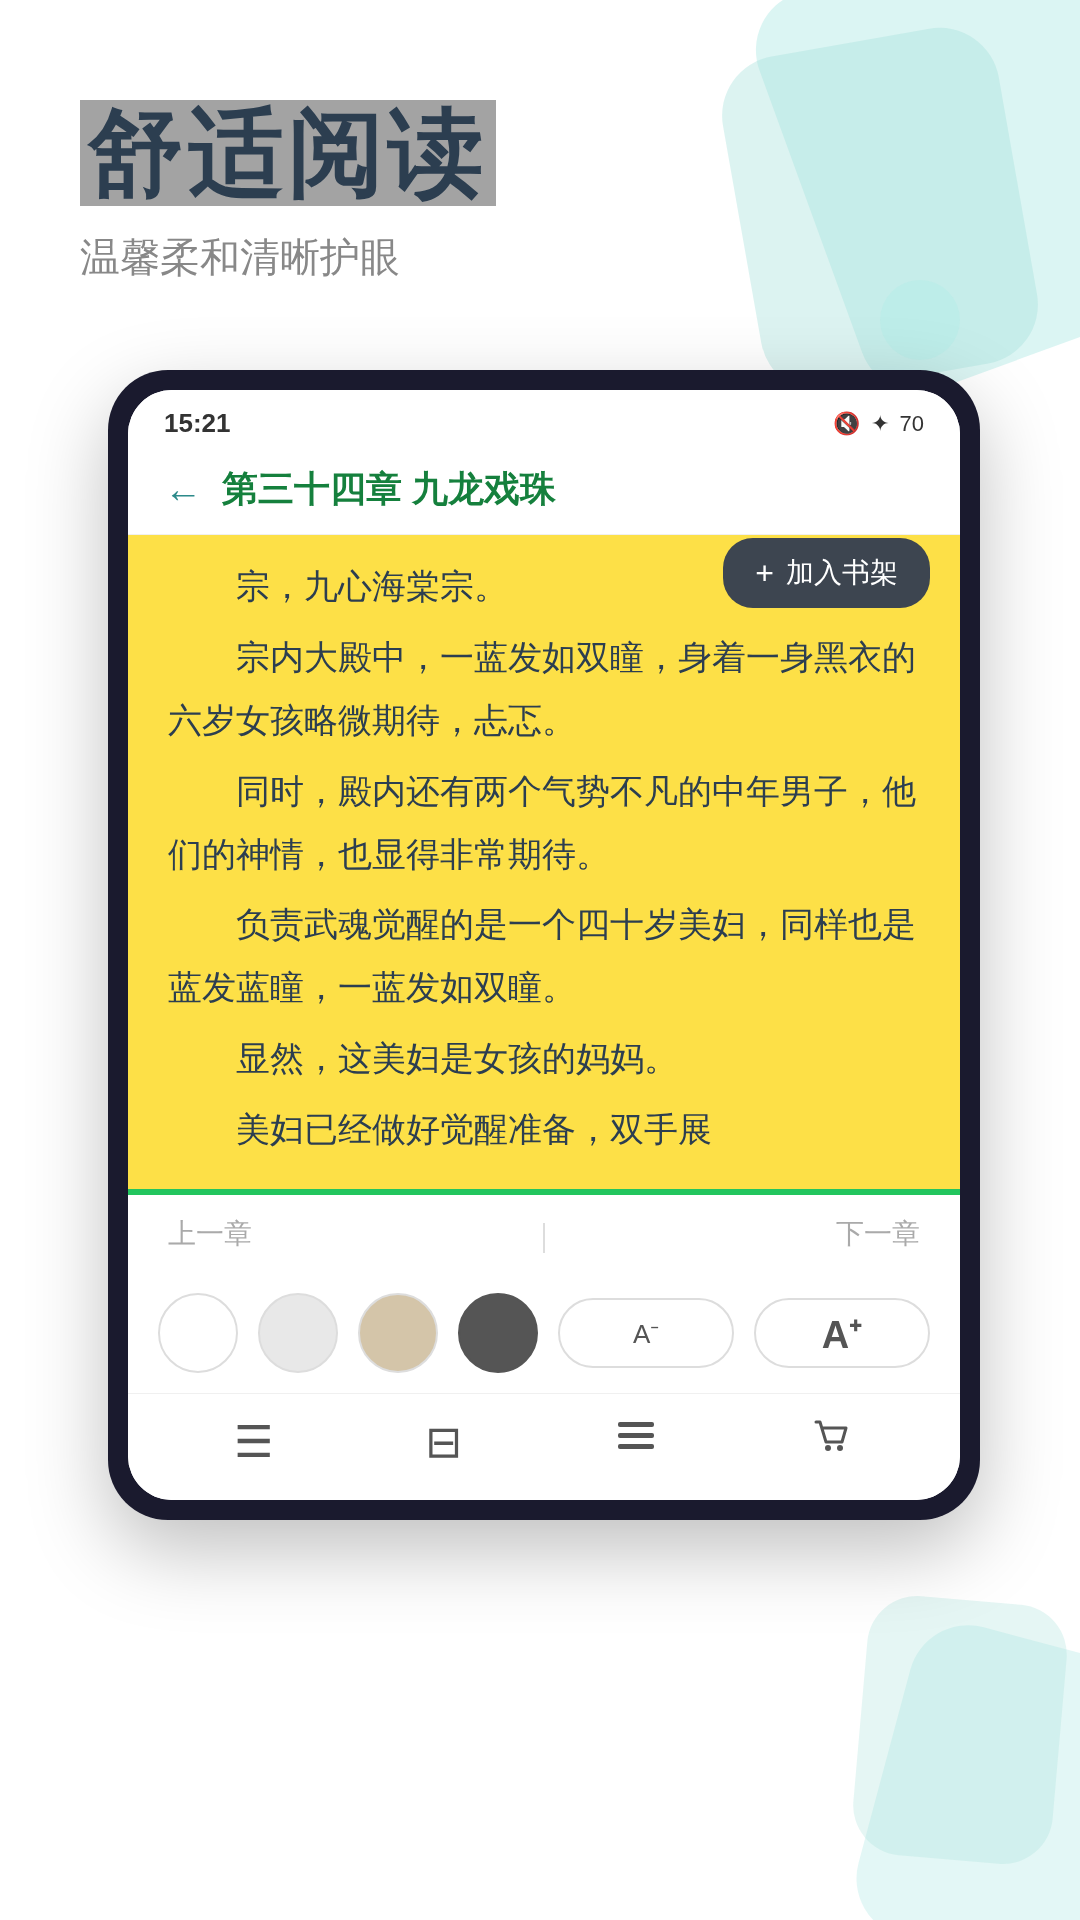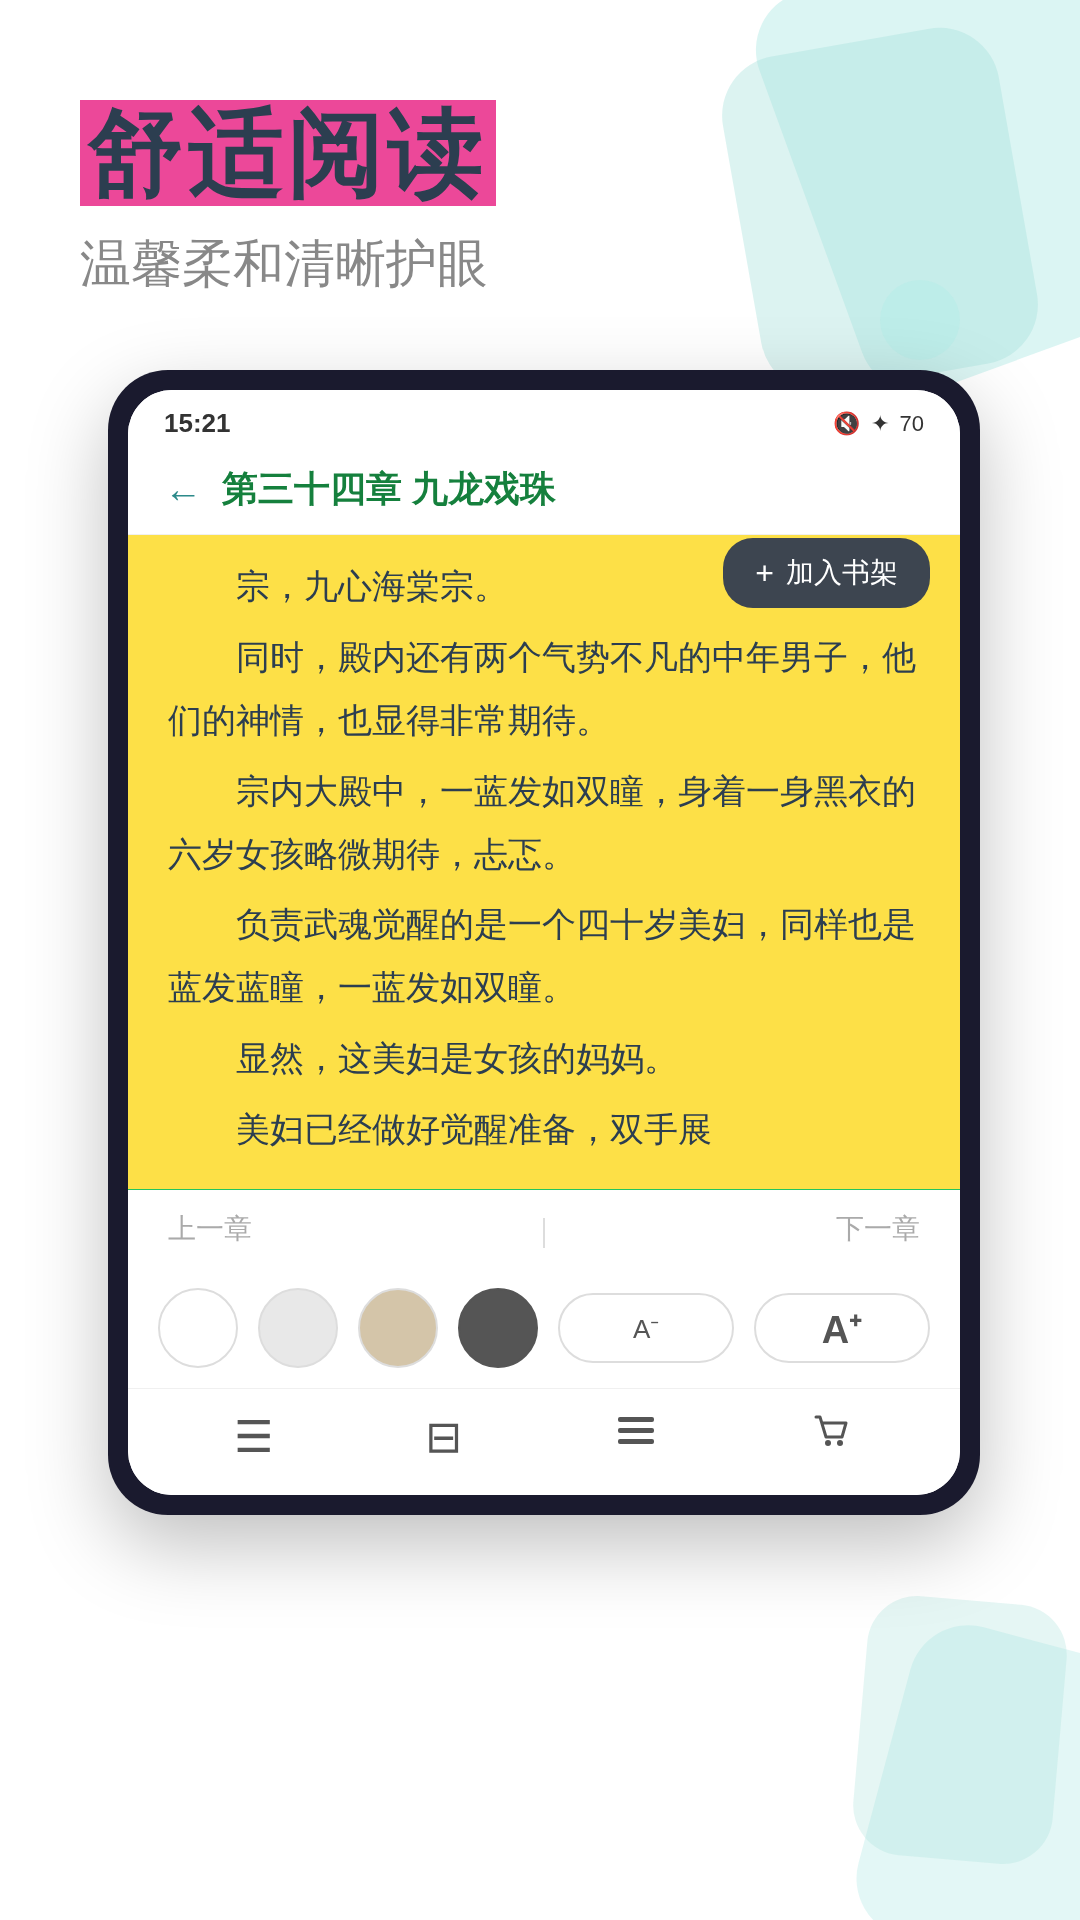"舒适阅读" .hero-title-highlight { background: #ec4899 -> #a3a3a3 }
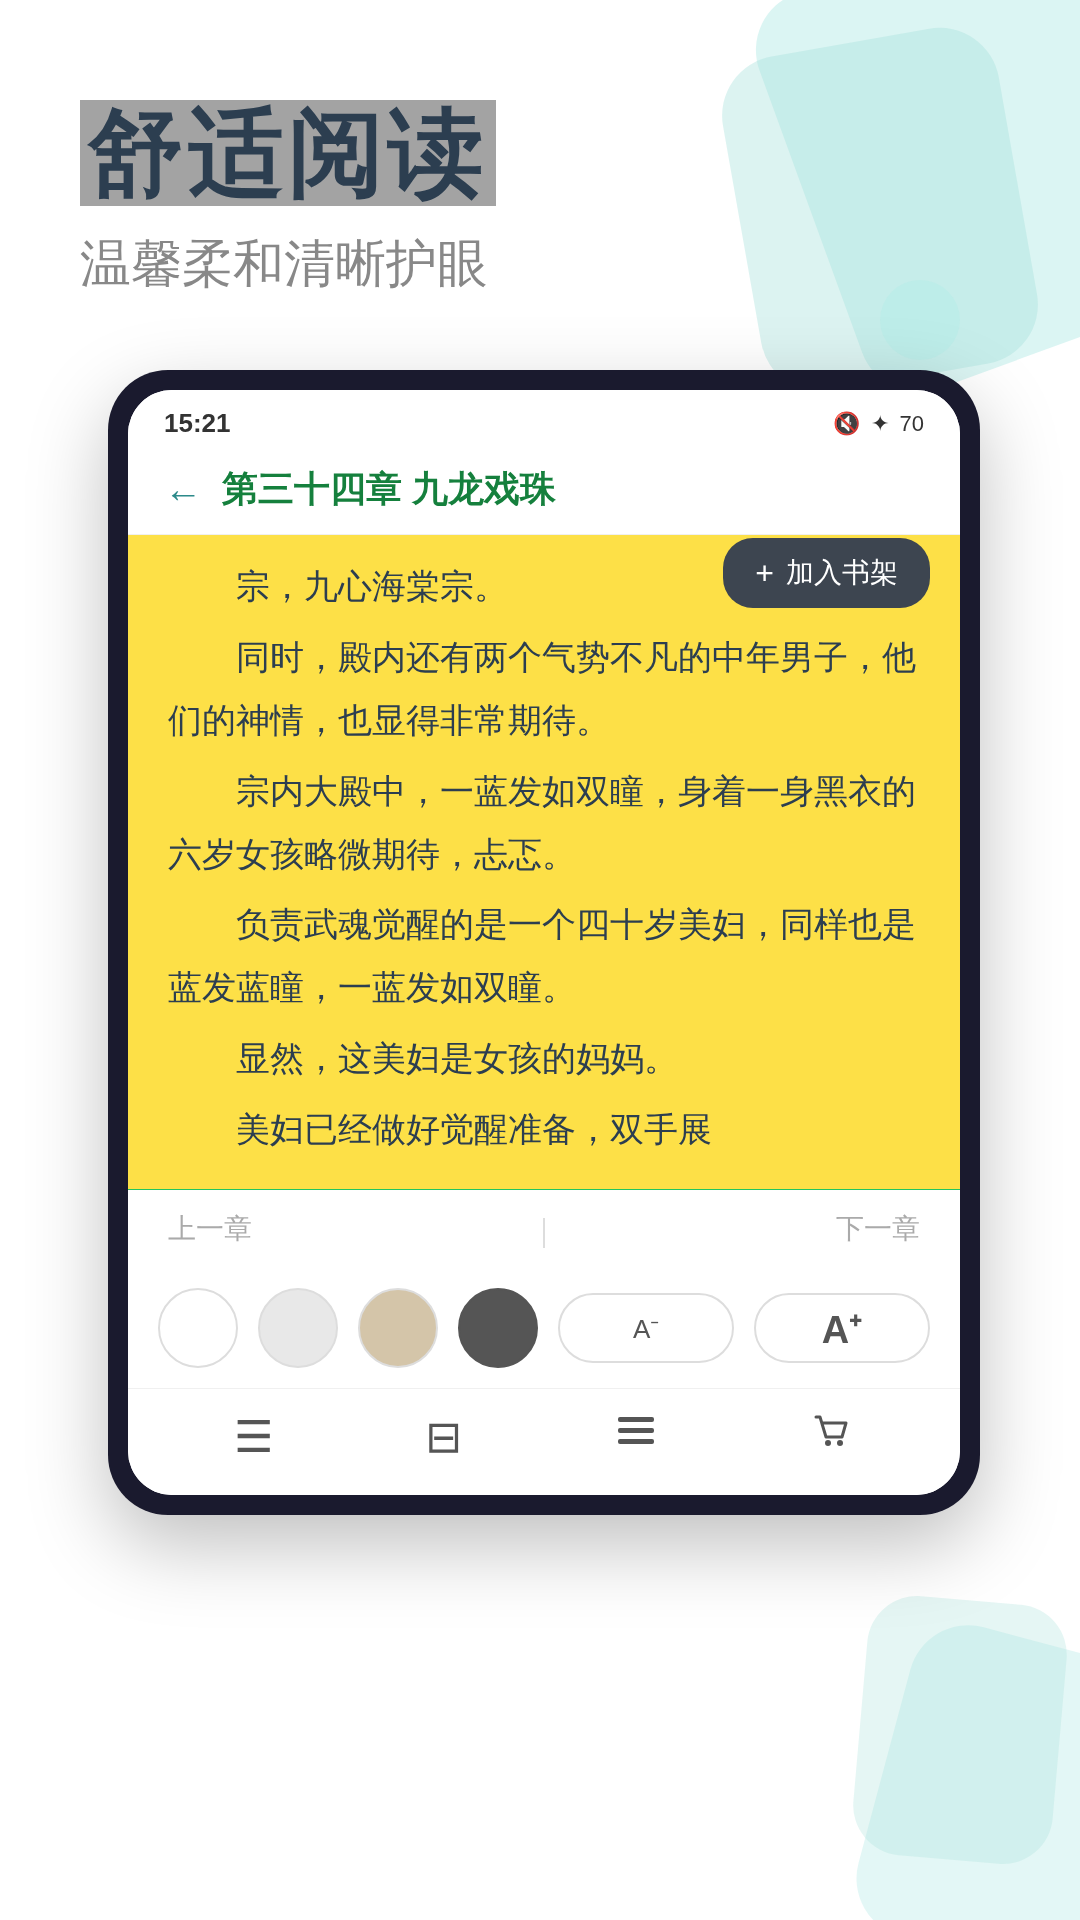"温馨柔和清晰护眼" .hero-subtitle { font-size: 51px -> 40px }
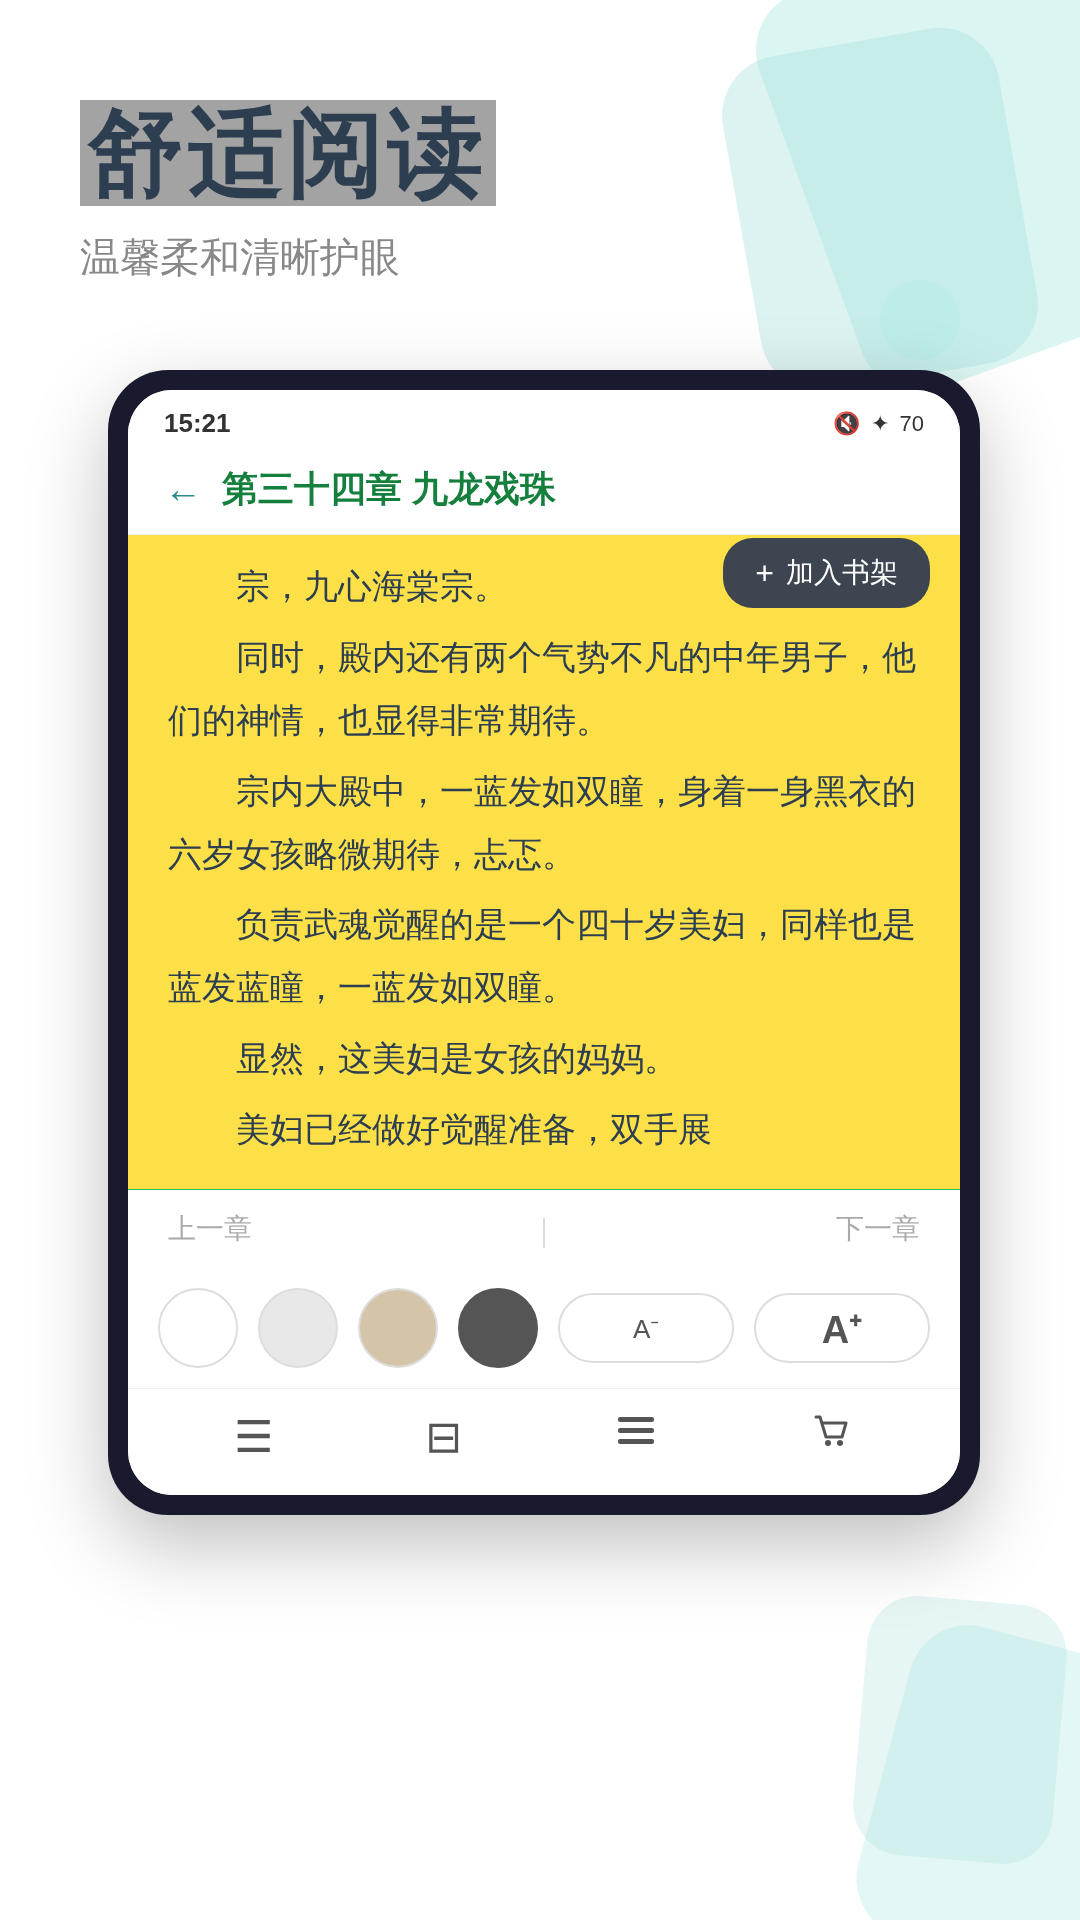"同时，殿内还有两个气势不凡的中年男子，他们的神情，也显得非常期待。" p.text-indent { order: before "宗内大殿中，一蓝发如双瞳，身着一身黑衣的六岁女孩略微期待，忐忑。" -> after "宗内大殿中，一蓝发如双瞳，身着一身黑衣的六岁女孩略微期待，忐忑。" }
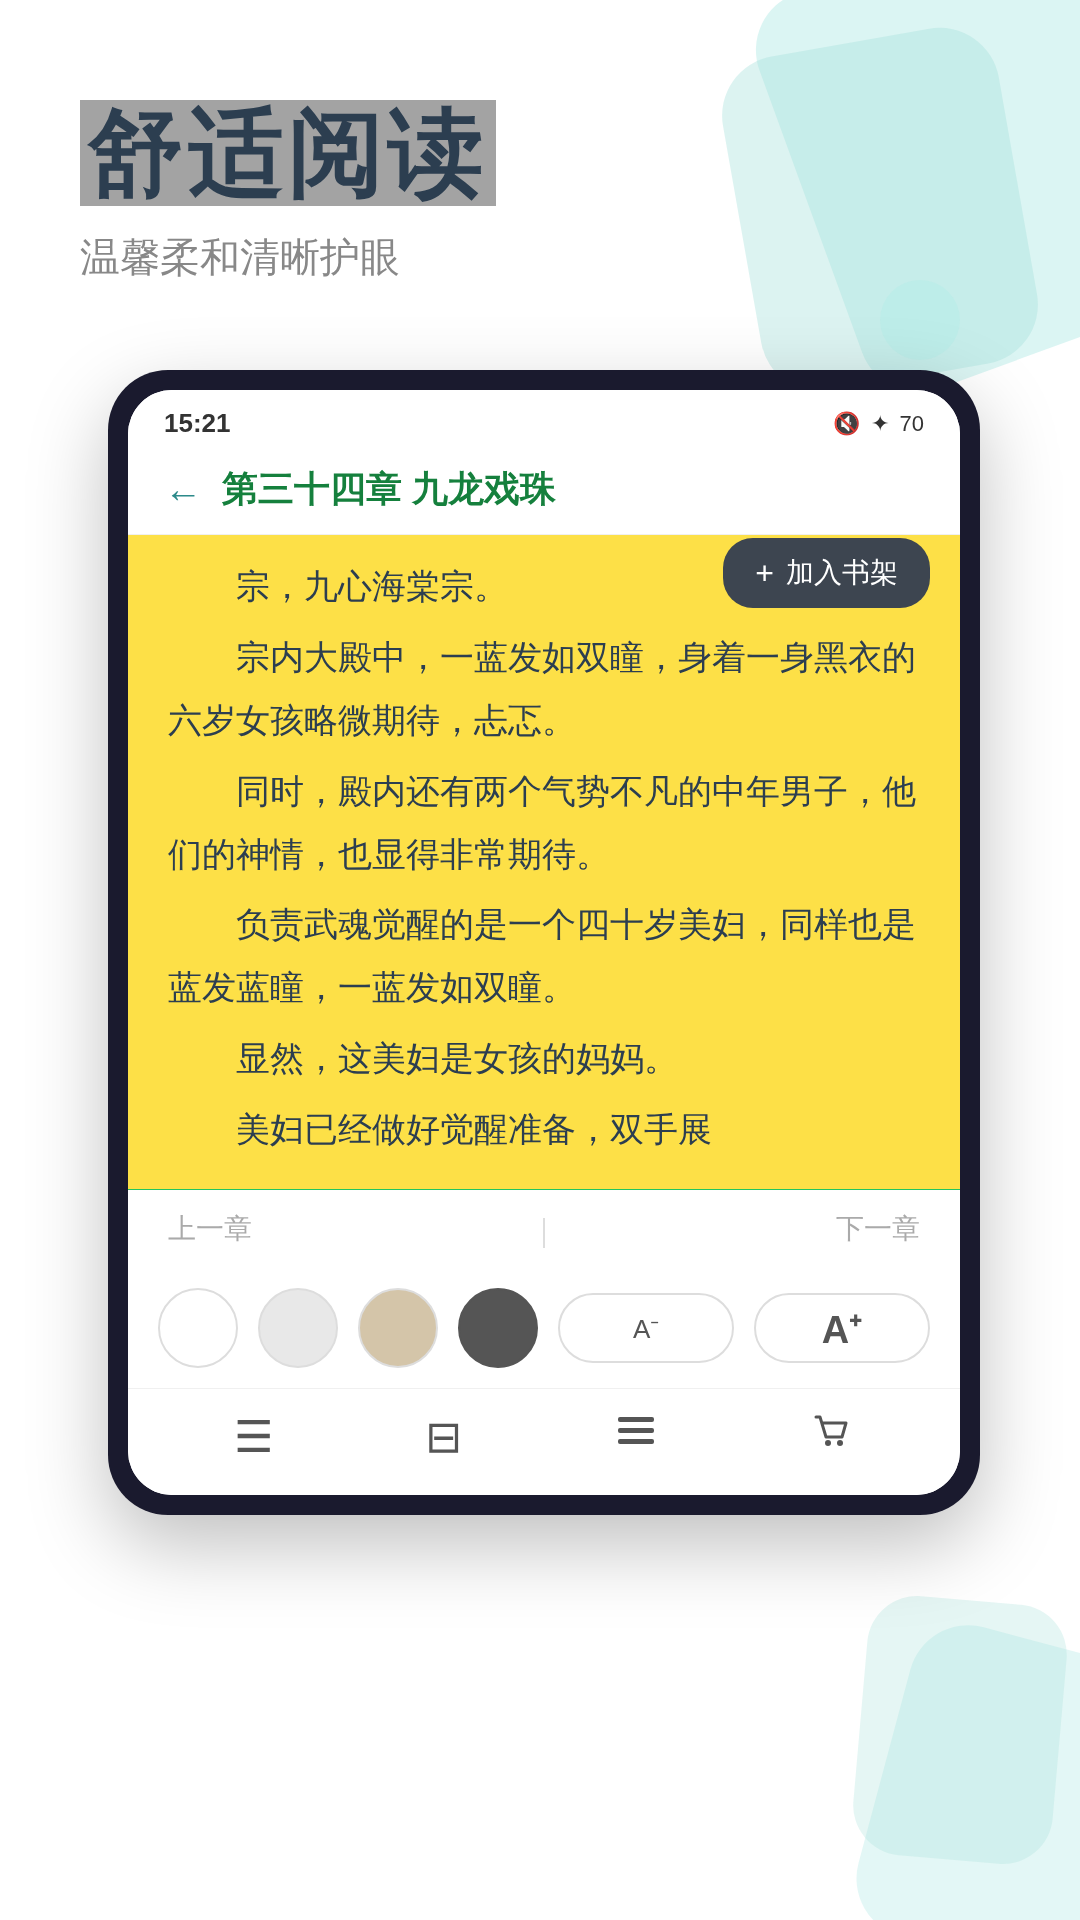"上一章" .nav-bar { border-top: 1px solid #22c55e -> 6px solid #22c55e }
